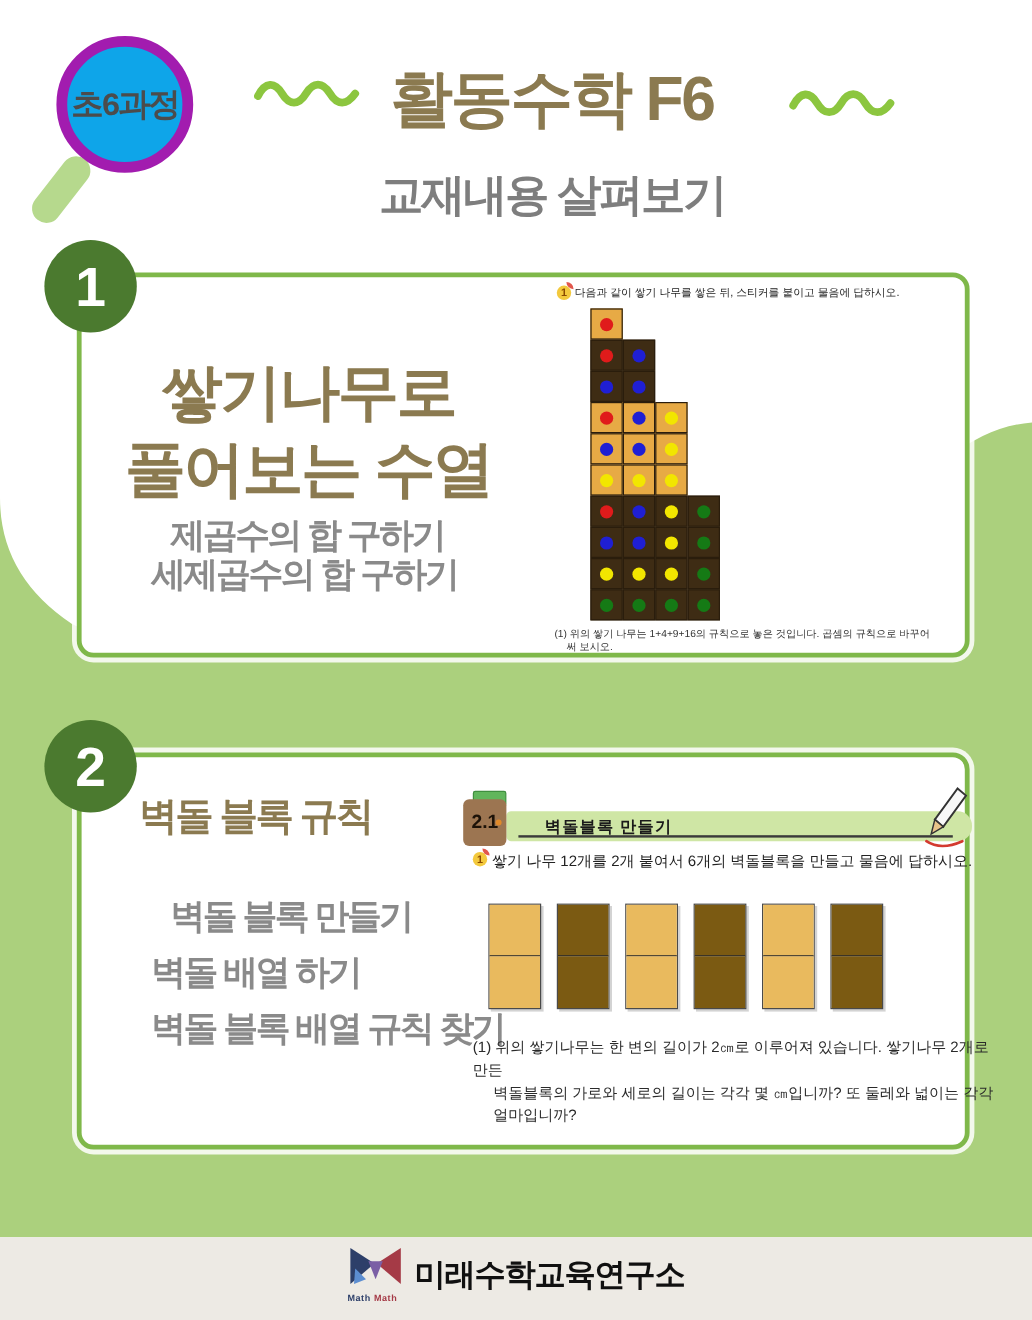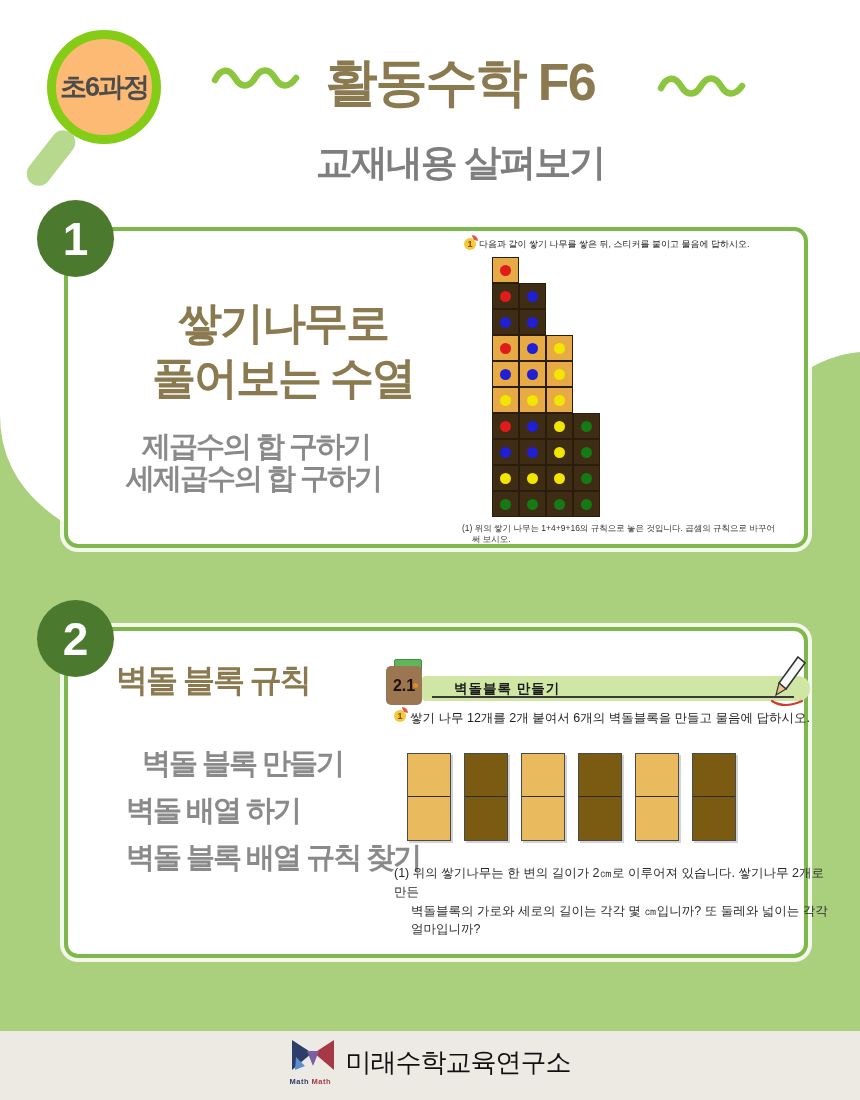"초6과정" .magnifier-ring { background: #fdba74 -> #0ea5e9; border: 9px solid #84cc16 -> 9px solid #a21caf; font-family: none -> Liberation Mono, monospace }
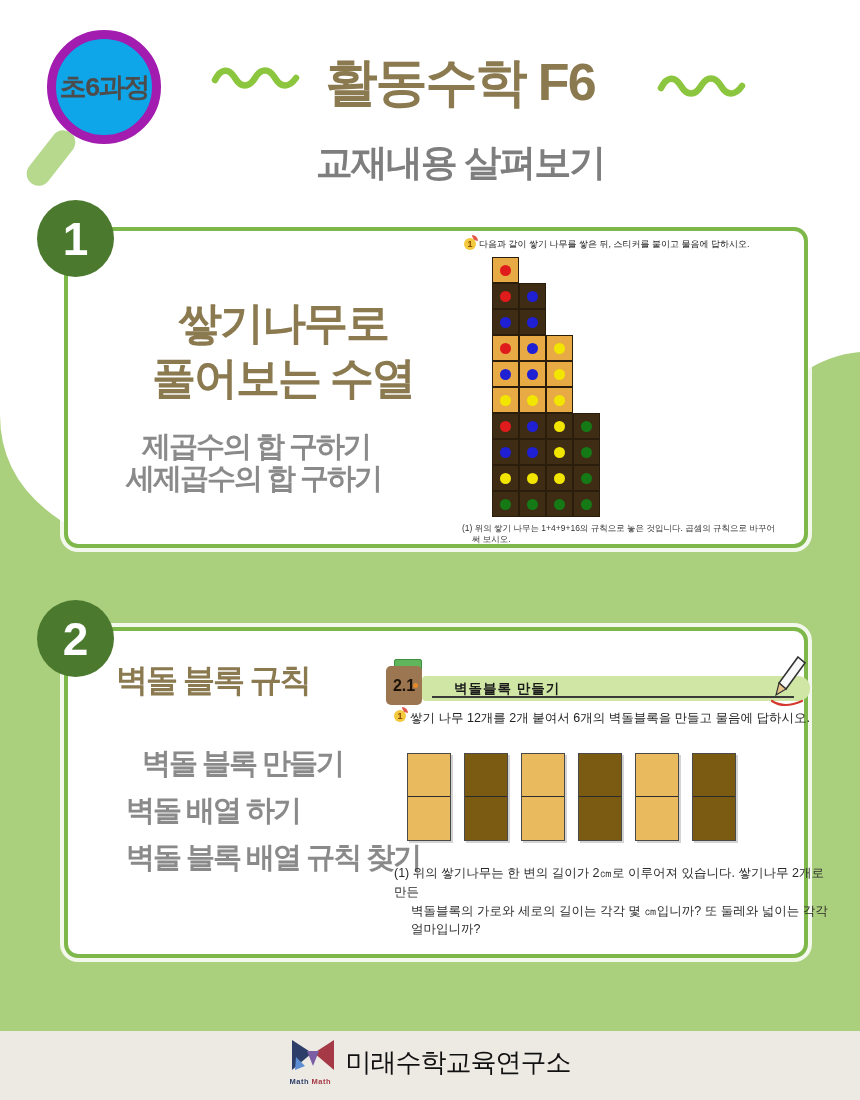"쌓기나무로" #card1-title { font-size: 44px -> 51px; left: 30px -> 4px }
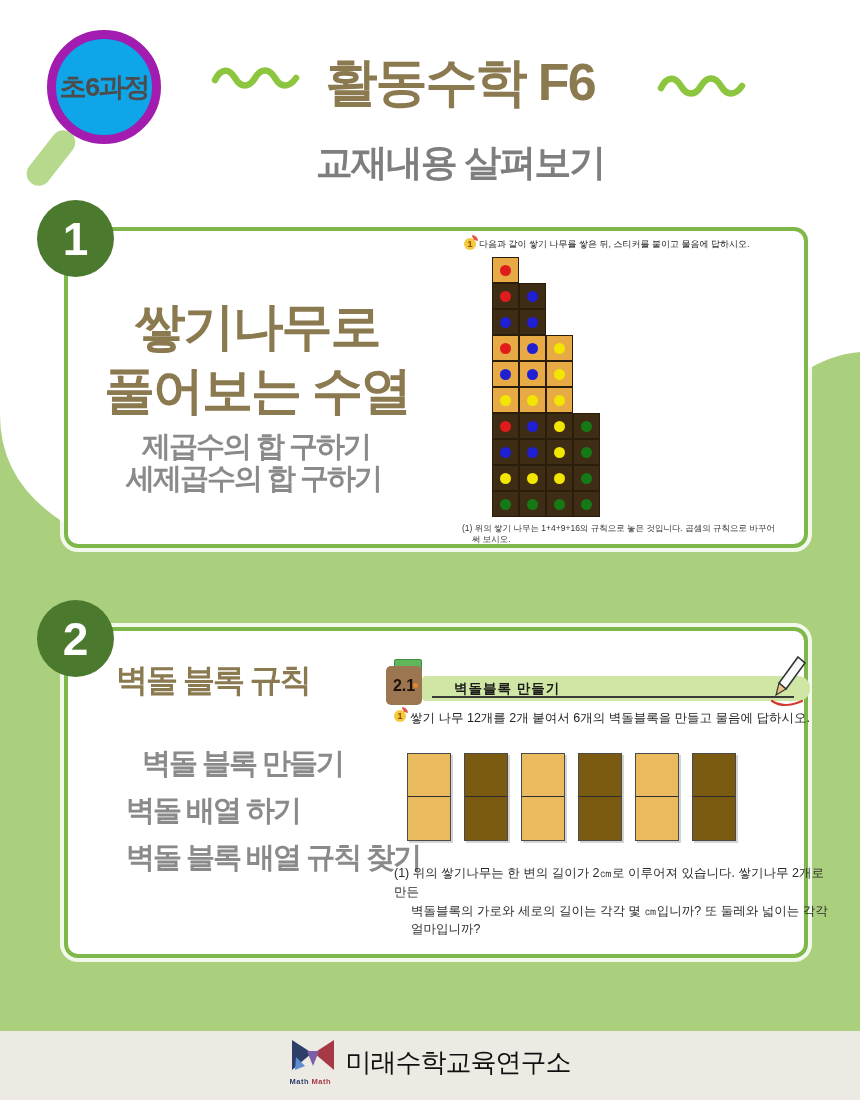"미래수학교육연구소" .logo-text { font-weight: normal -> bold }
